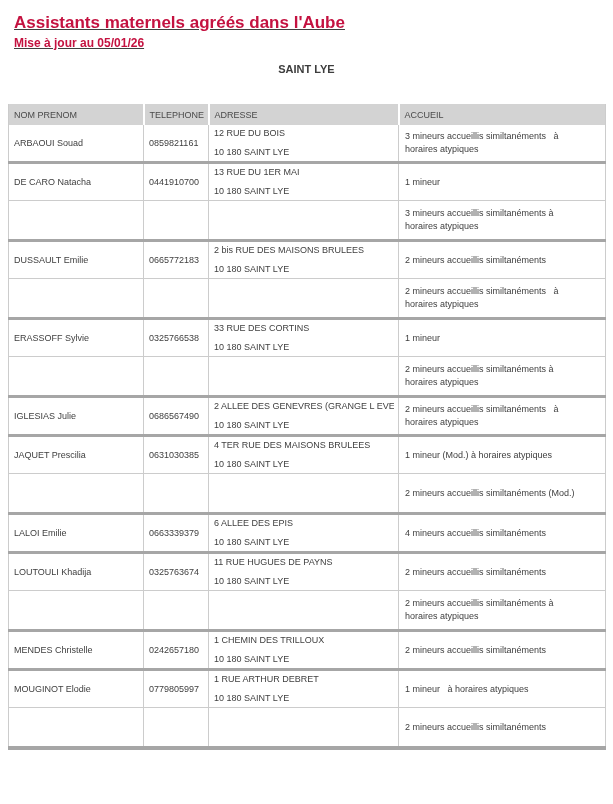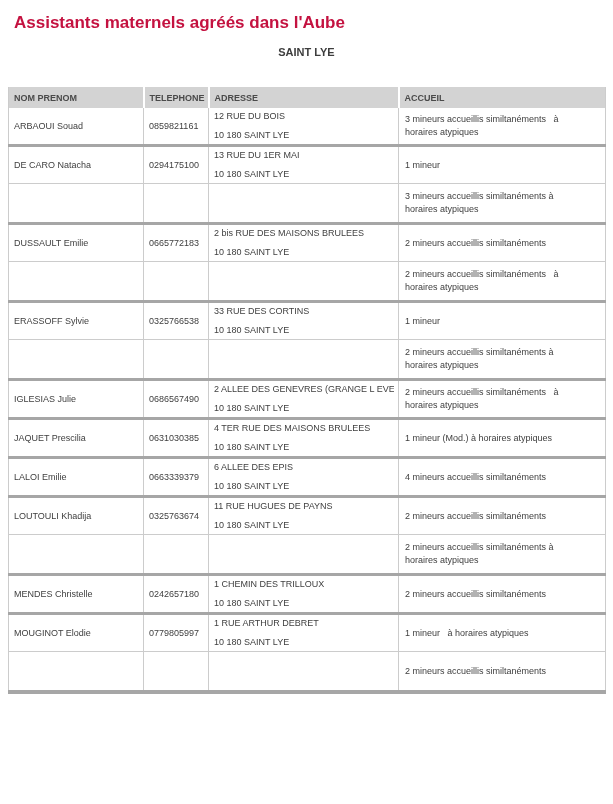"Assistants maternels agréés dans l'Aube" .page-header { text-decoration: none -> underline }
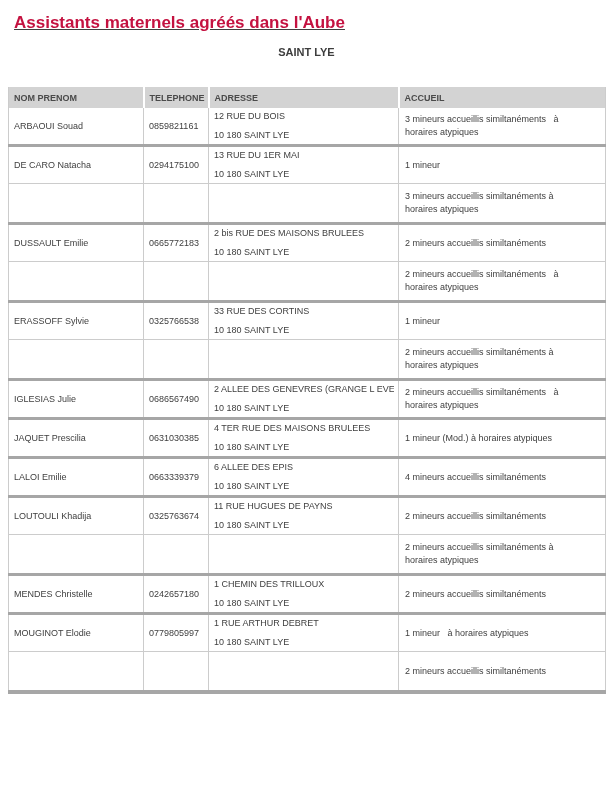"Mise à jour au 05/01/26" div.doc-subtitle { html: none -> <div>Mise à jour au 05/01/26</div> }
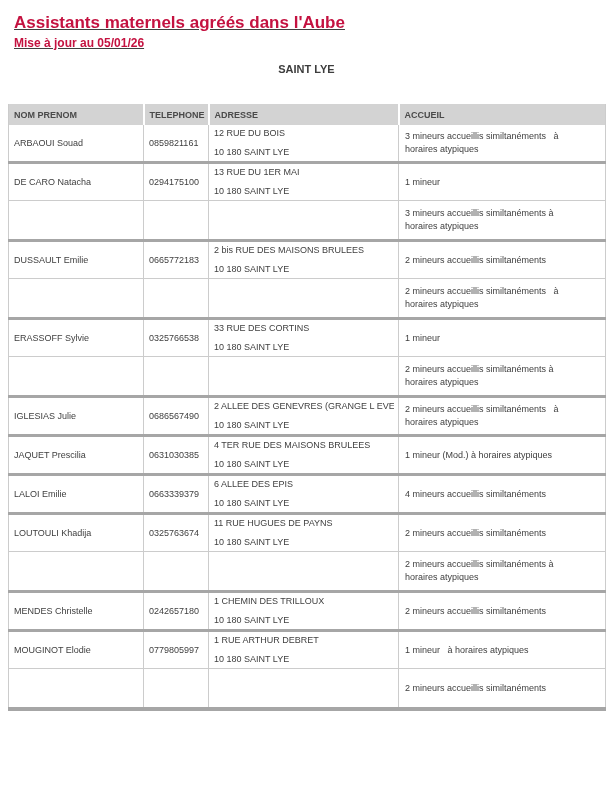"NOM PRENOM" .list-table th { font-weight: bold -> normal }
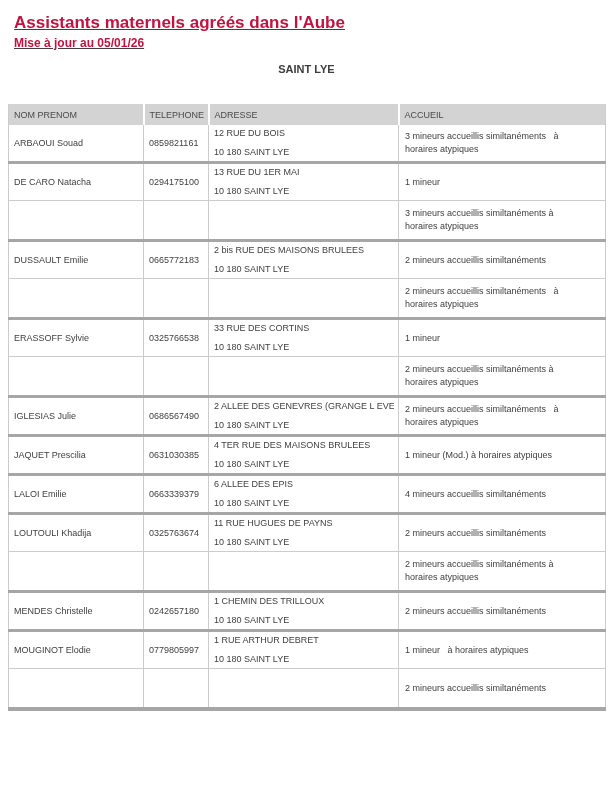"0294175100" td { text: 0294175100 -> 0441910700 }
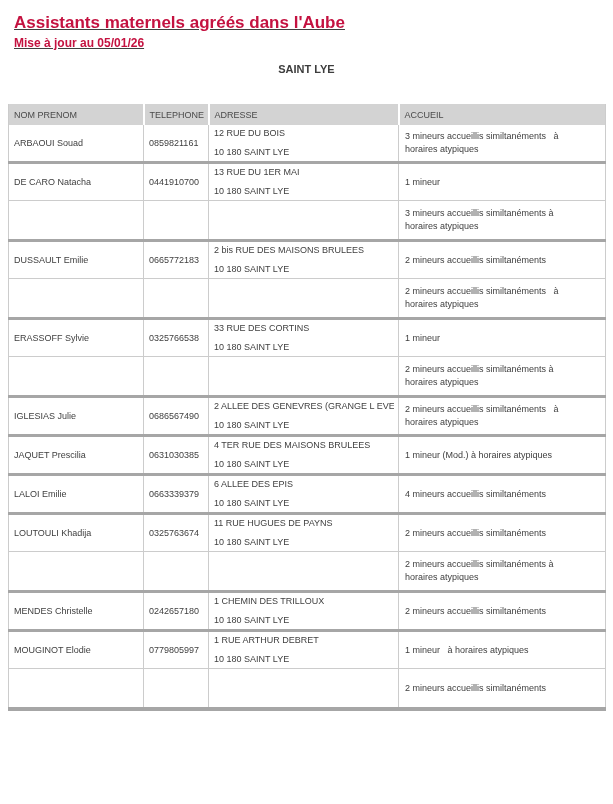"2 mineurs accueillis similtanéments (Mod.)" tr.sub-row { html: none -> <tr> <td></td> <td></td> <td></td> <td> <div>2 mineurs accueillis similtanéments (Mod.)</div> </td> </tr> }
